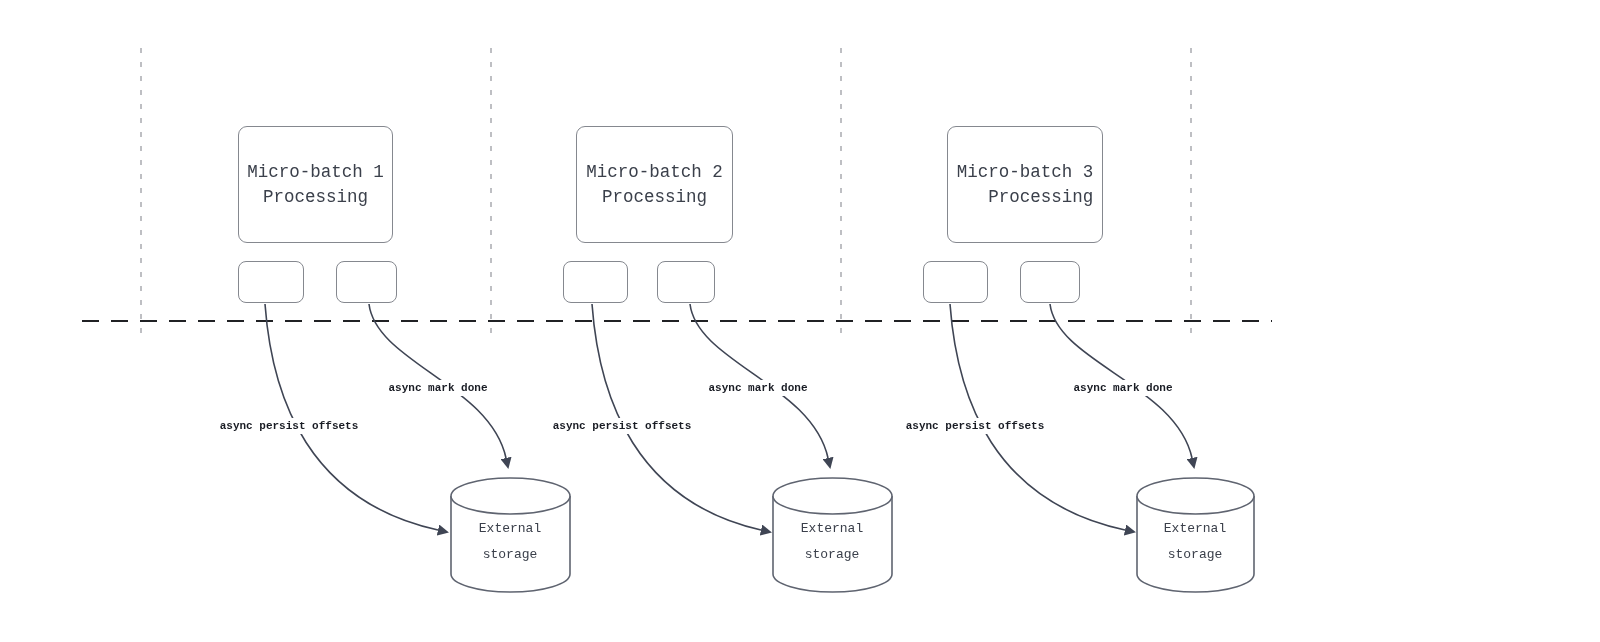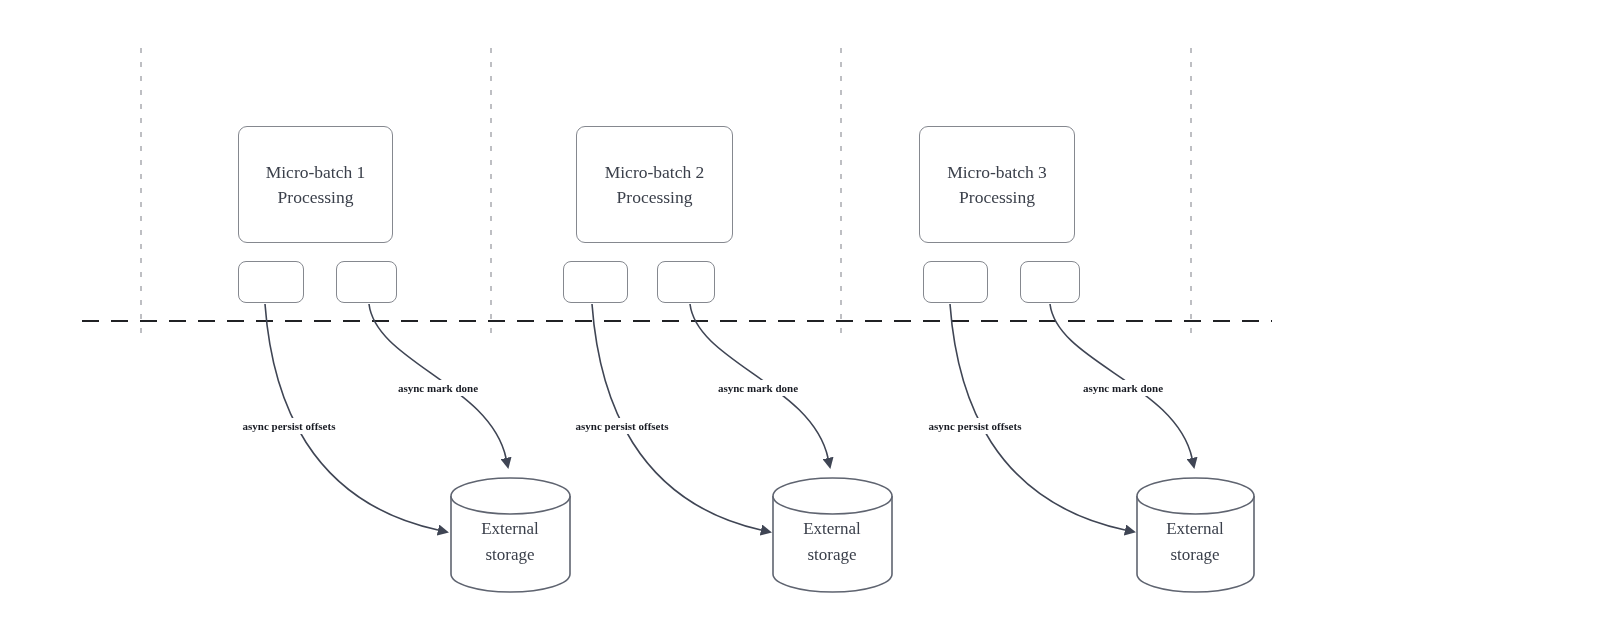"Micro-batch 1" .canvas { font-family: Liberation Serif, serif -> Liberation Mono, monospace }
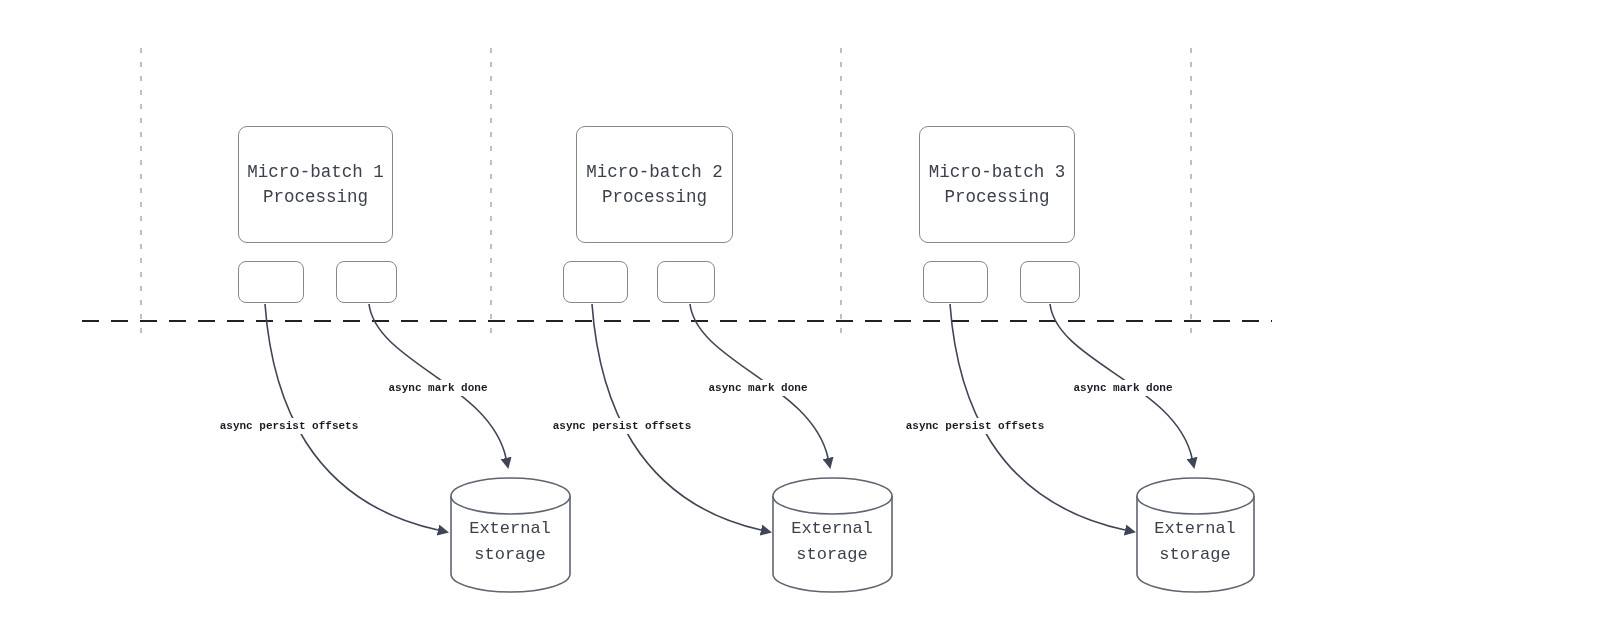"Micro-batch 3" div.abs { left: 919px -> 947px; text-align: none -> right }
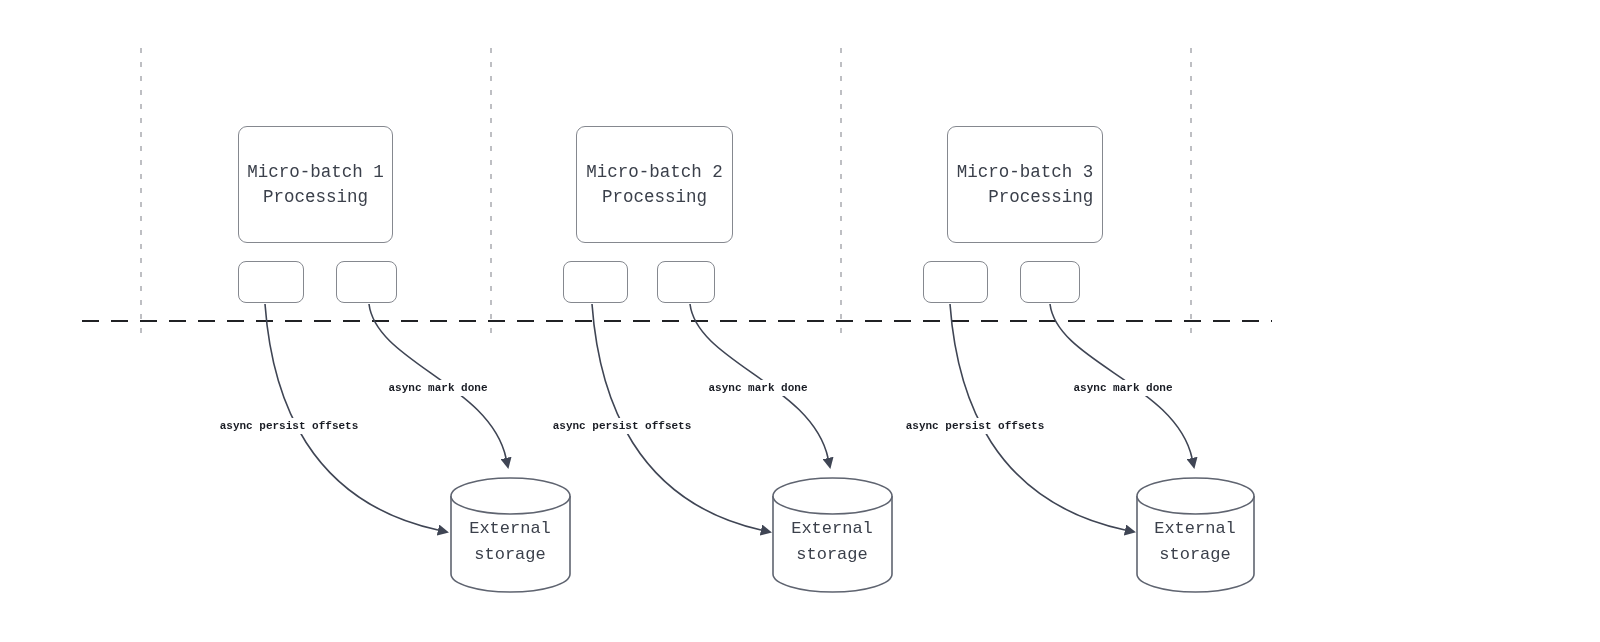"External" .cyl-label { font-size: 17px -> 13px }
